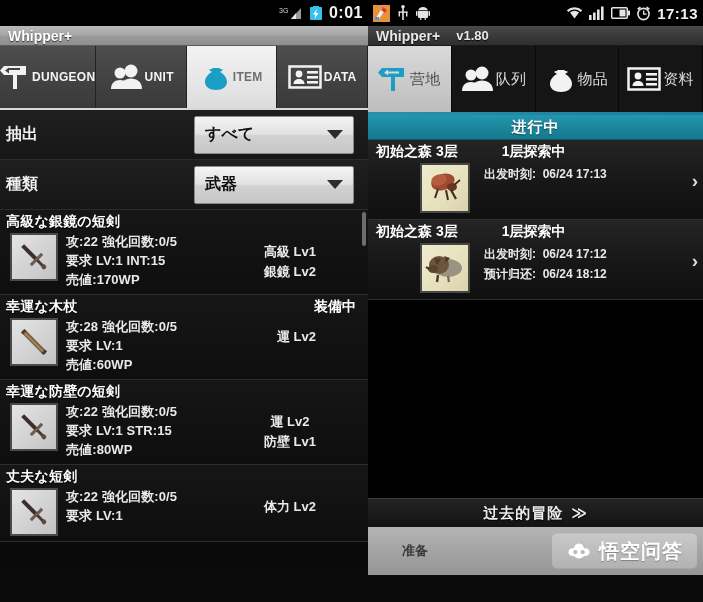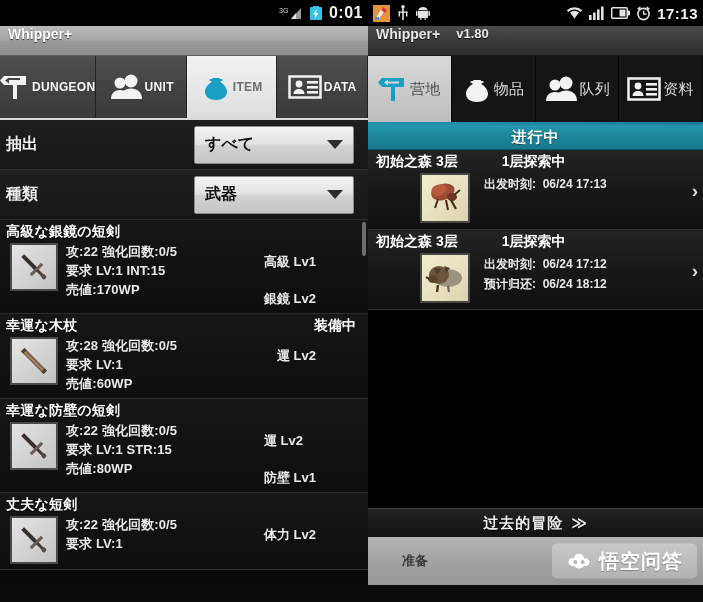"Whipper+" .titlebar { align-items: none -> center; height: 30px -> 20px }
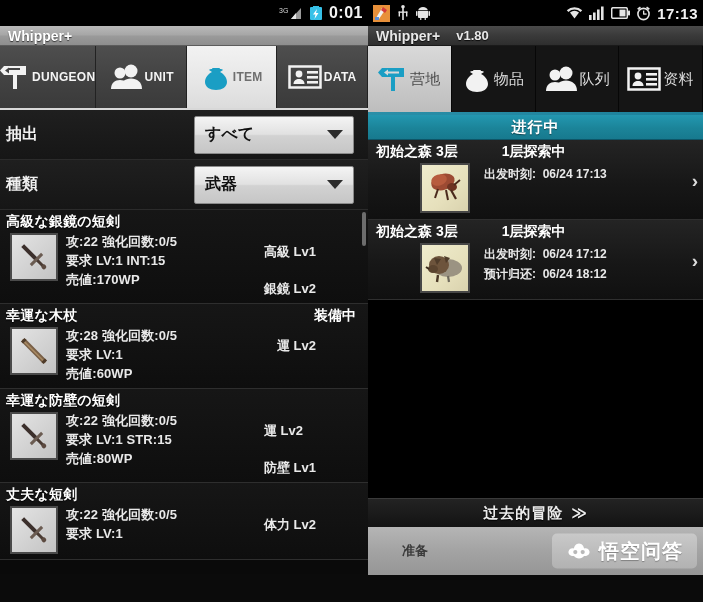"物品" div.tab { order: before "队列" -> after "队列" }
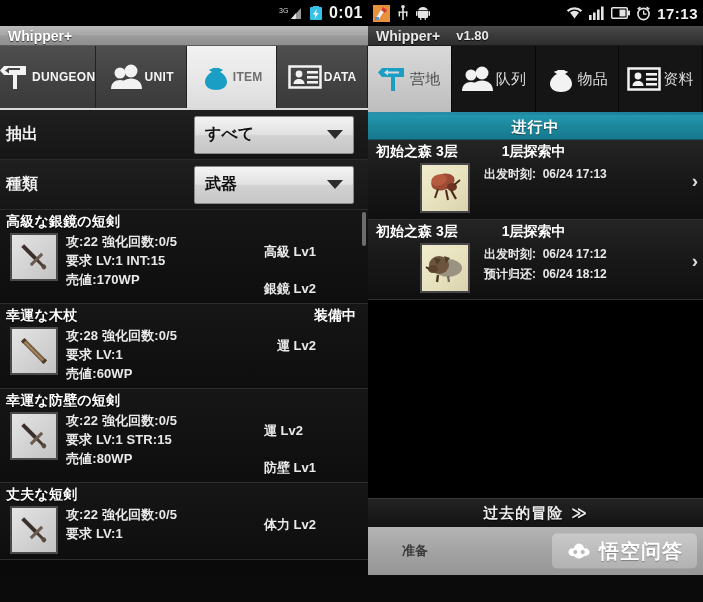"高級 Lv1" .tags { align-items: flex-start -> center; gap: 19px -> 2px }
